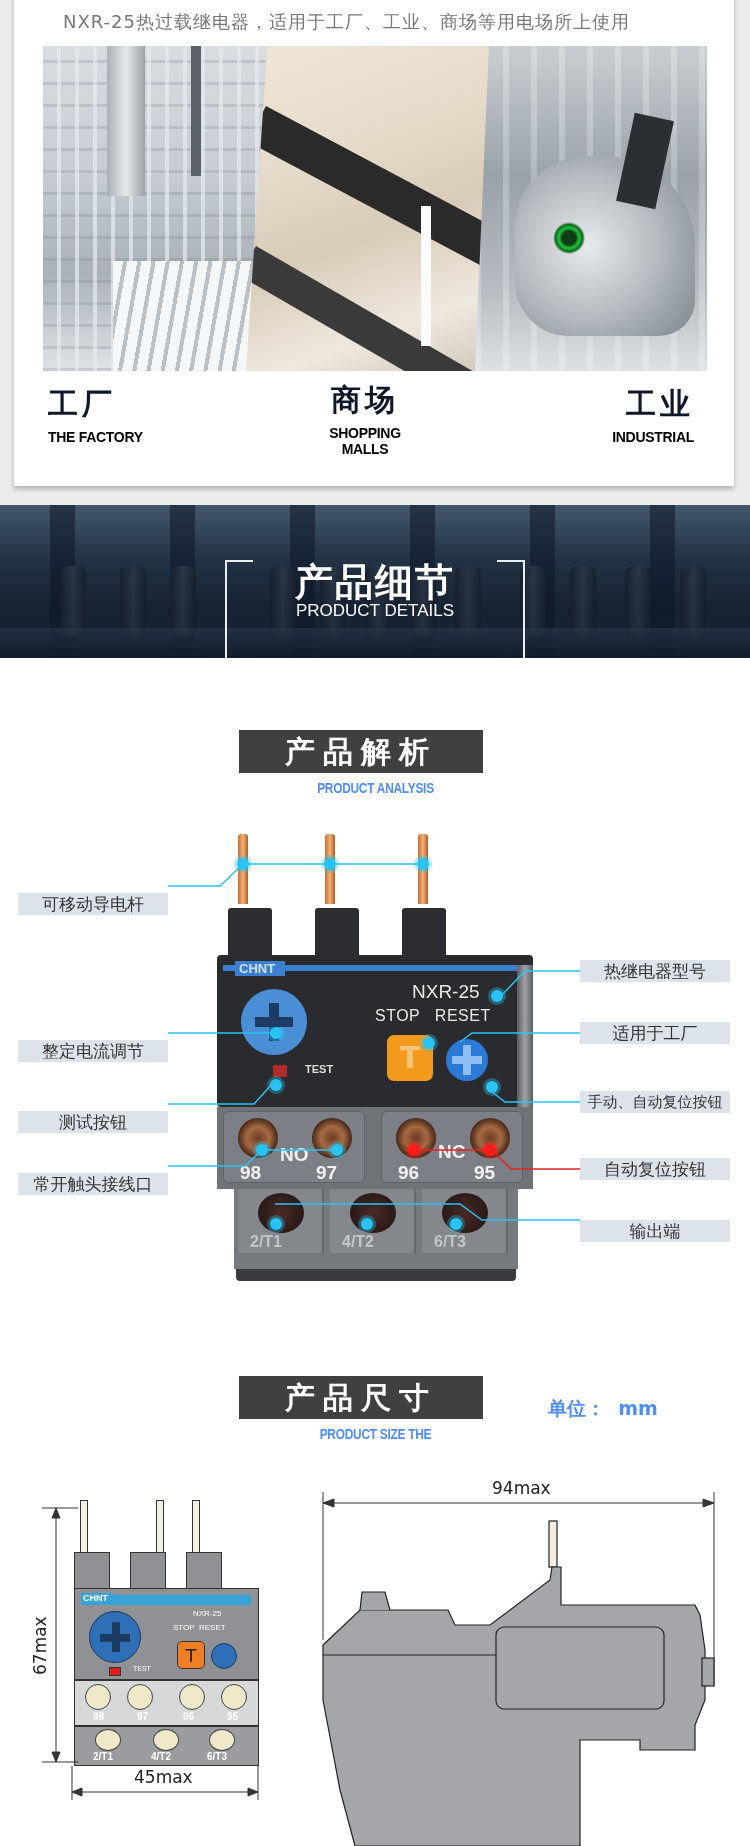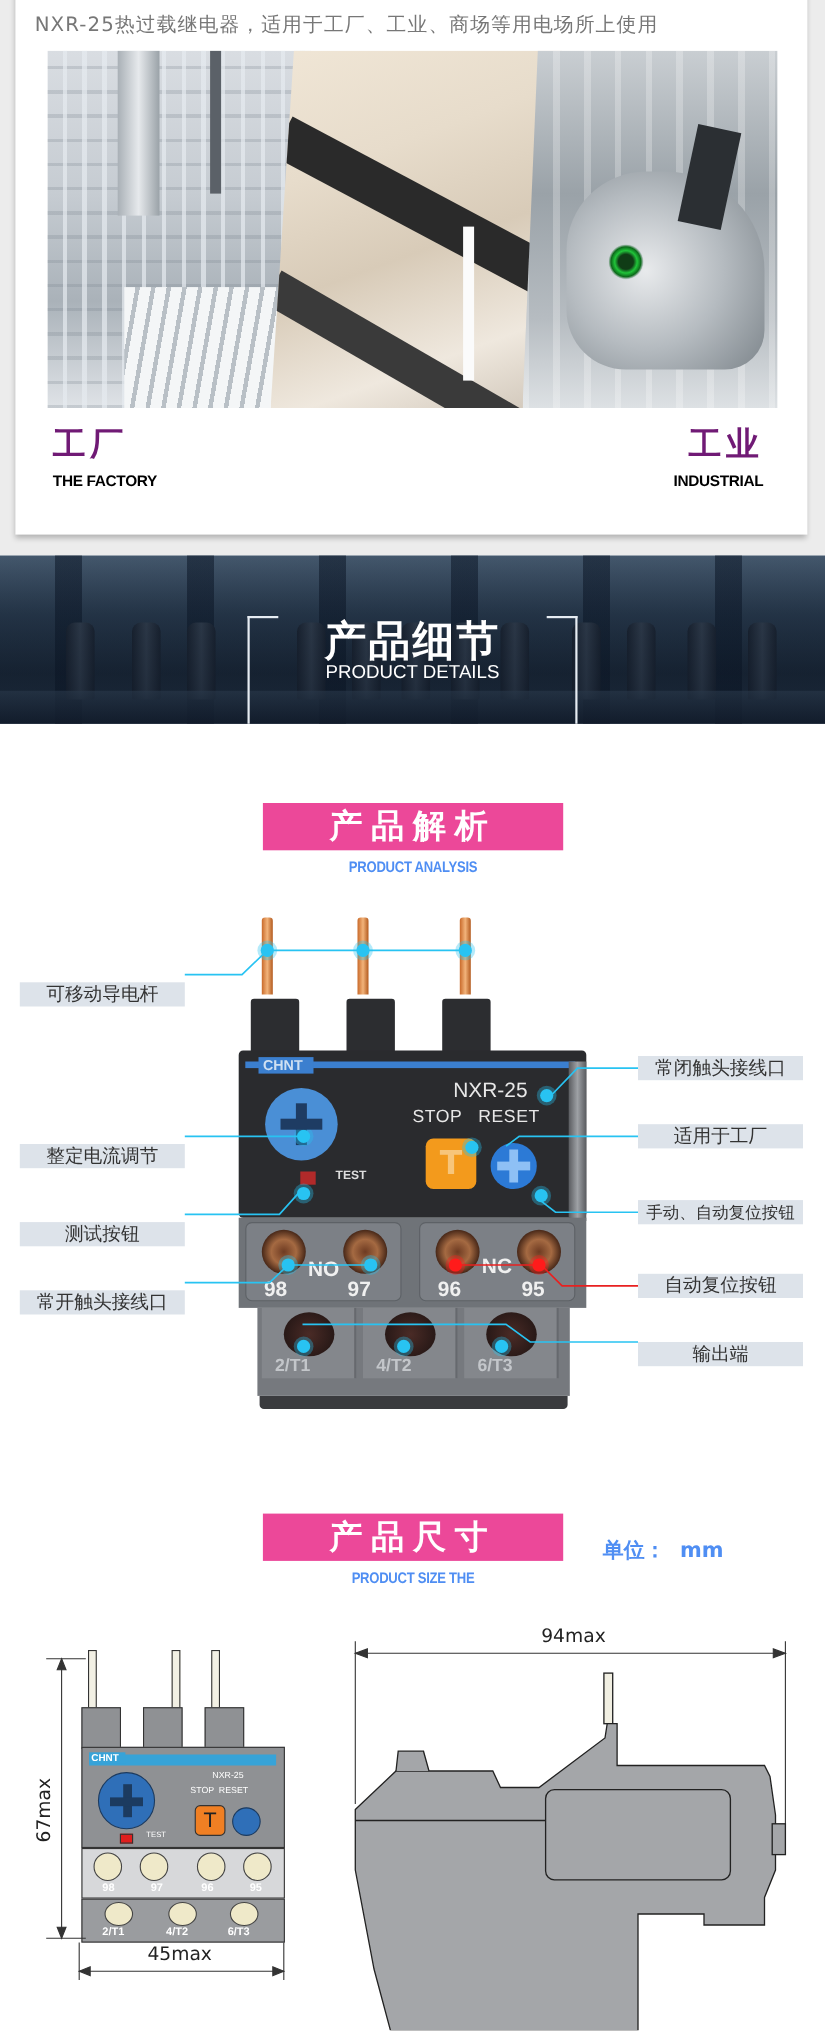"NXR-25热过载继电器，适用于工厂、工业、商场等用电场所上使用" .app-caption { text-align: center -> right }
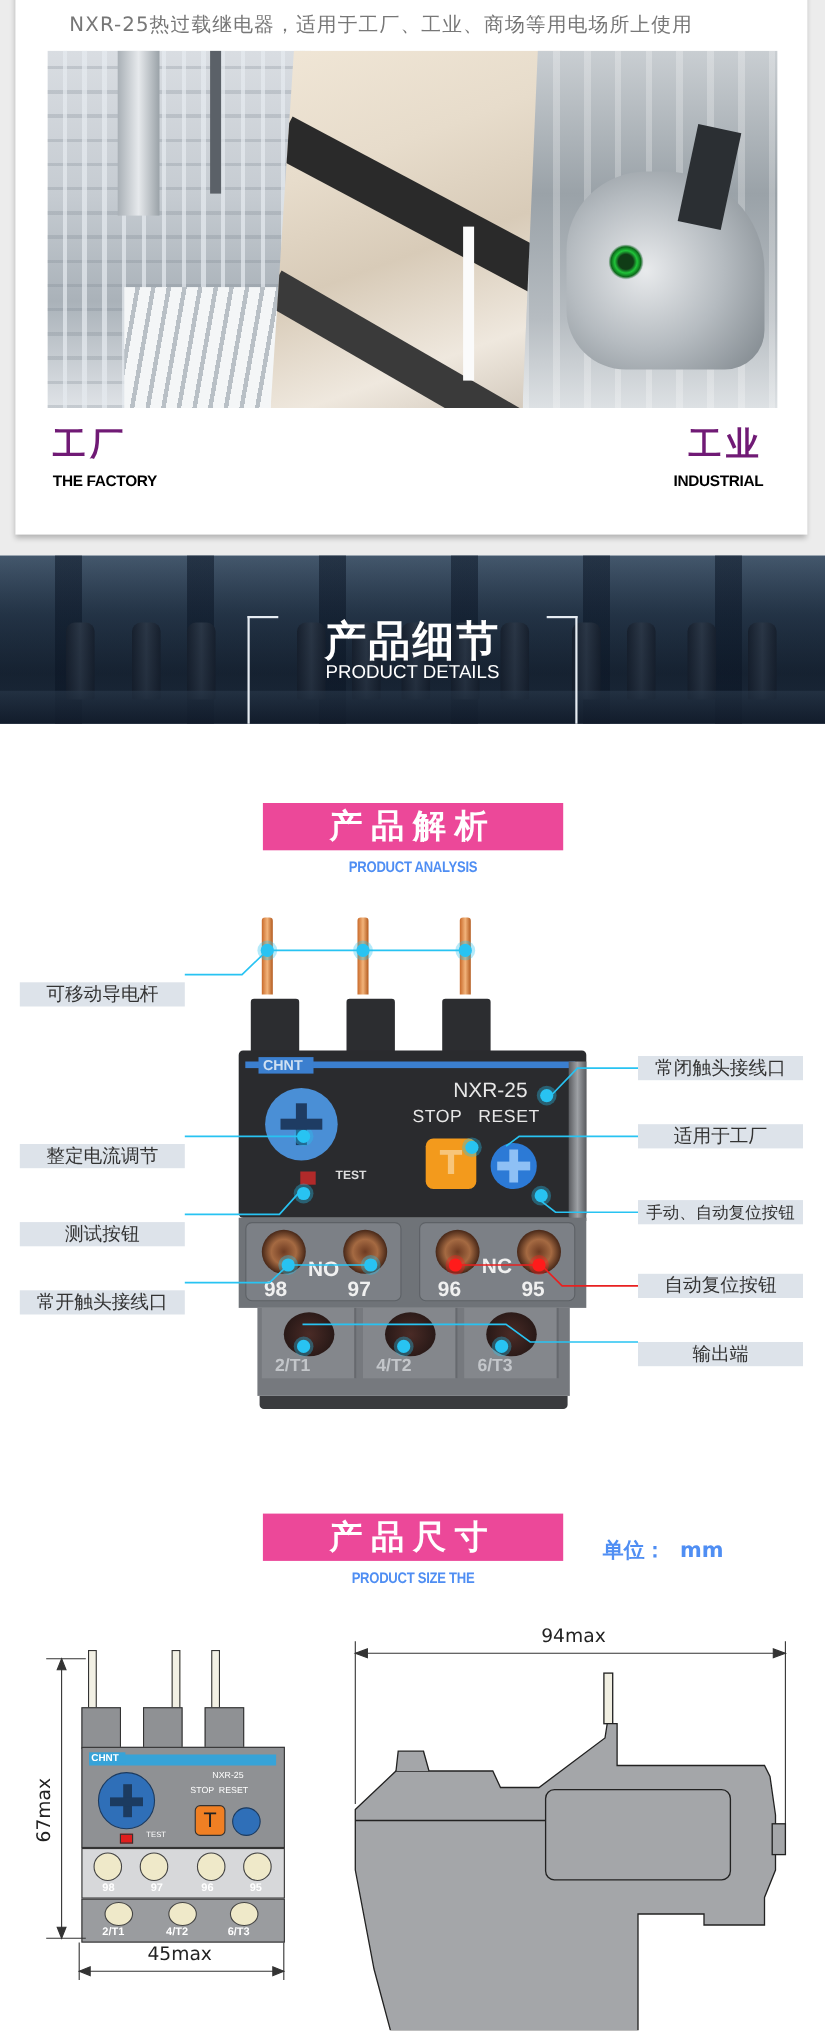"工厂" .app-label .cn { color: #701a75 -> #0f172a }
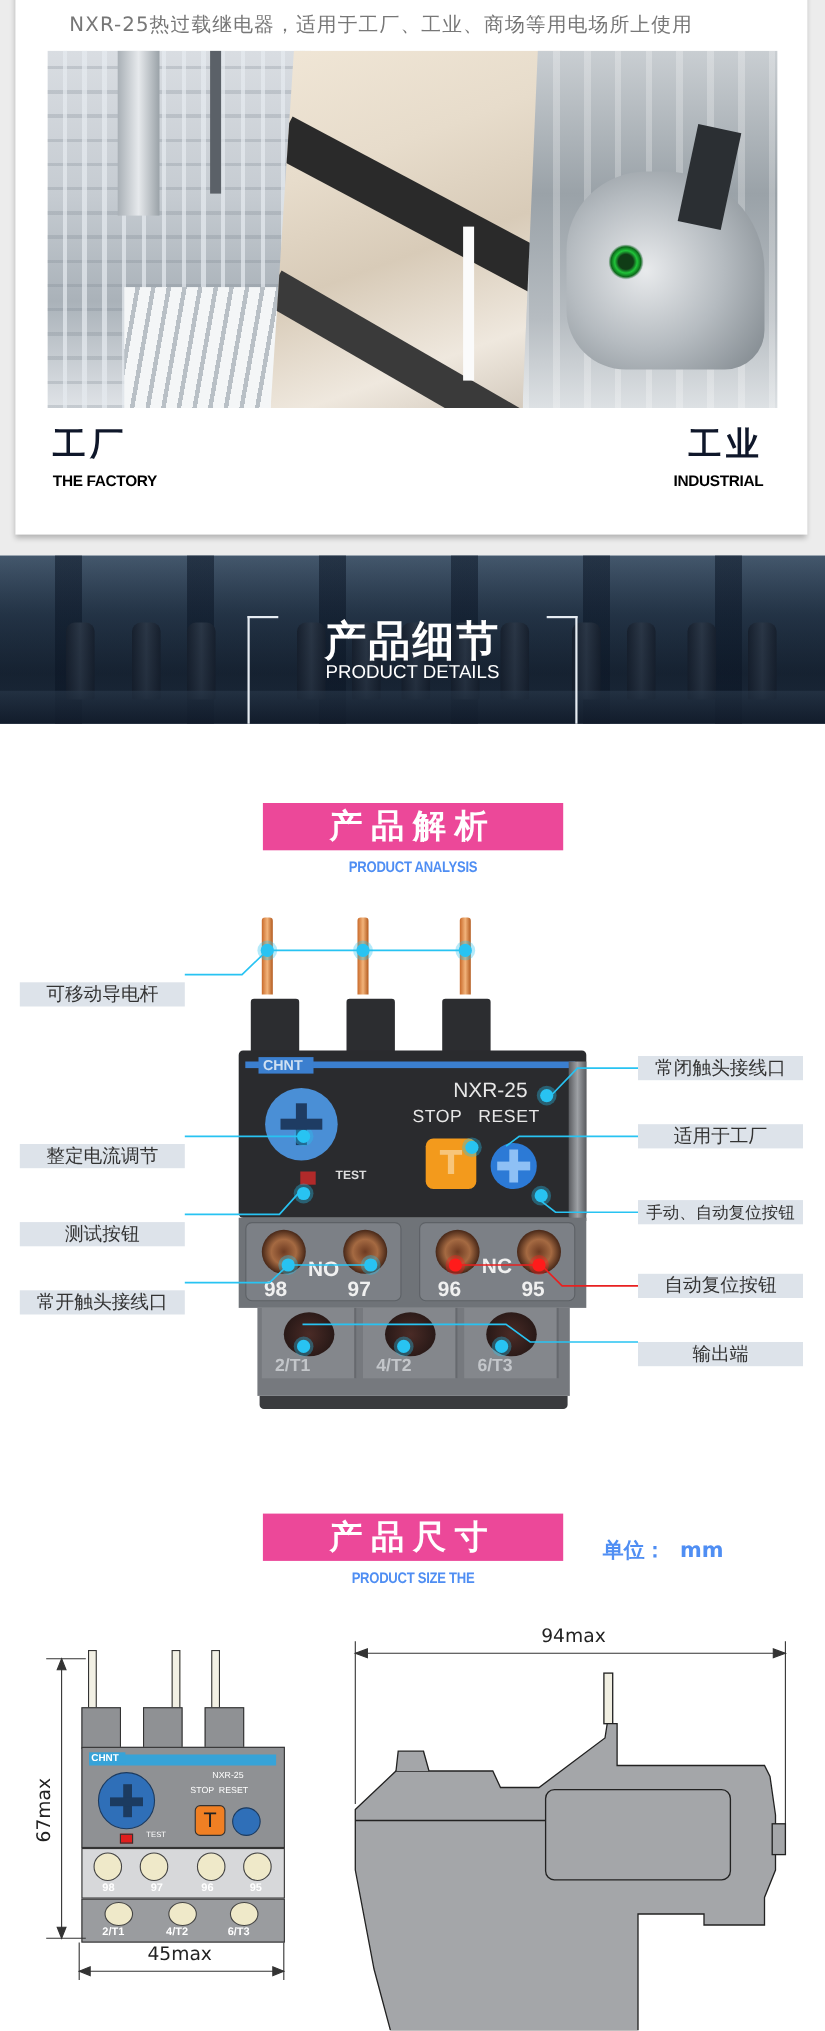"商场" div.app-label { html: none -> <div> <div>商场</div> <div>SHOPPING MALLS</div> </div> }
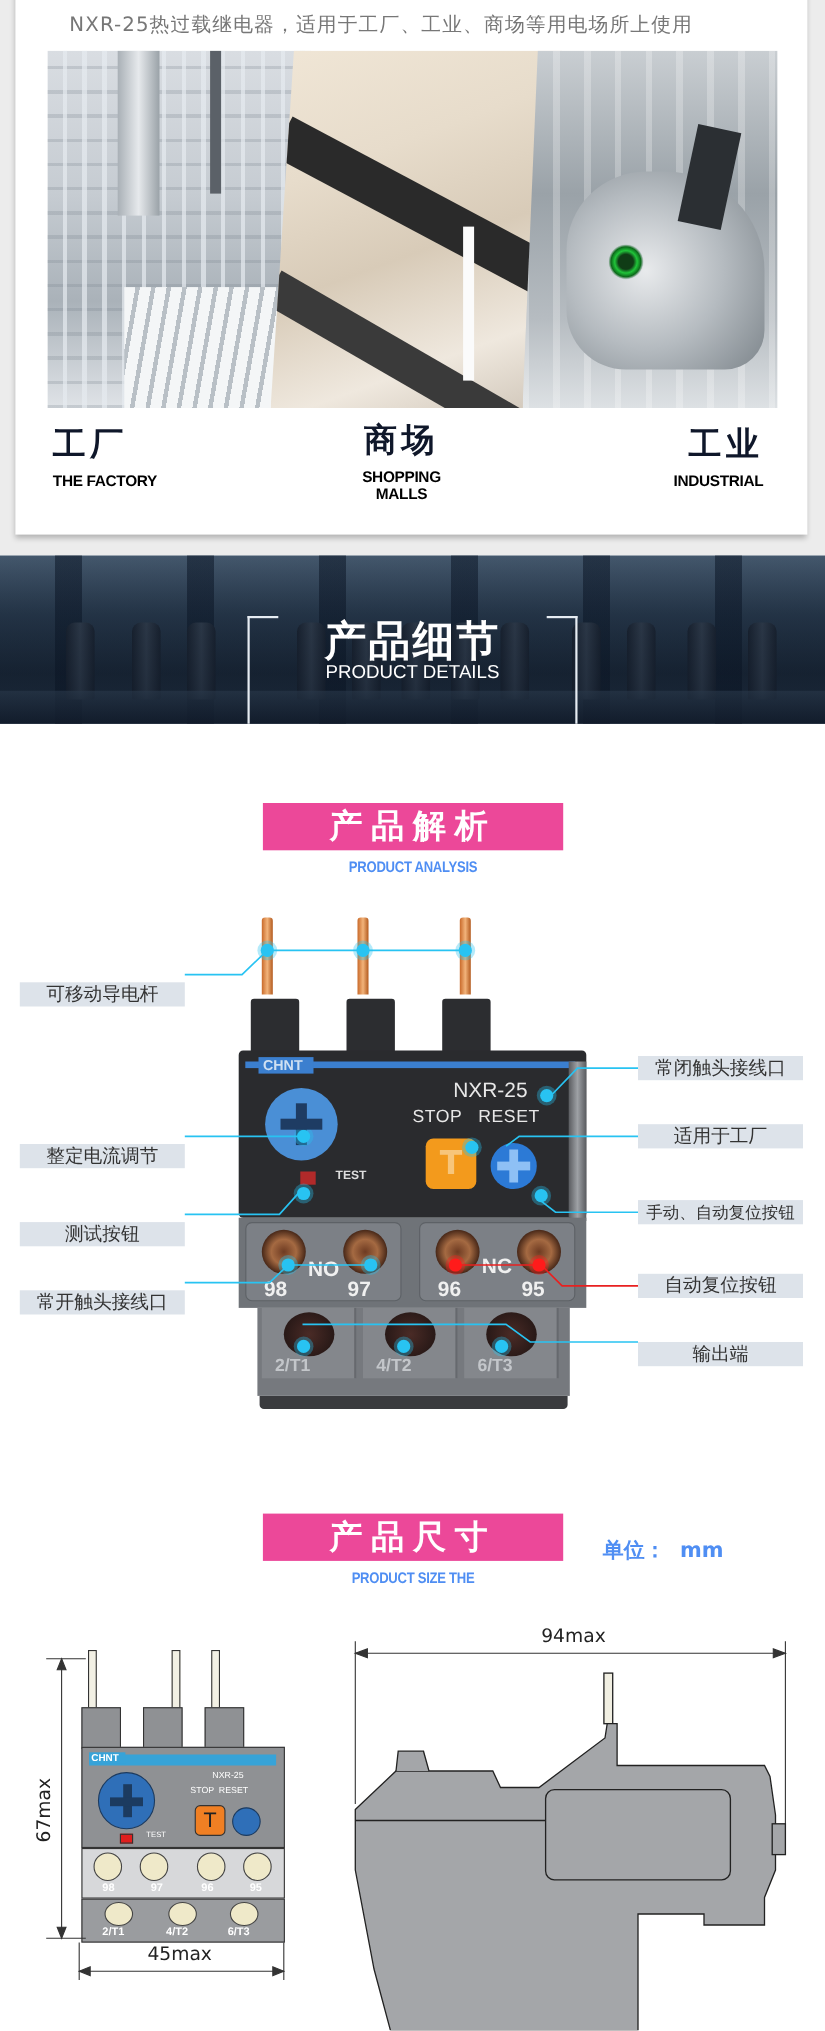"产品解析" .sec-head { background: #ec4899 -> #404040; width: 273px -> 244px }
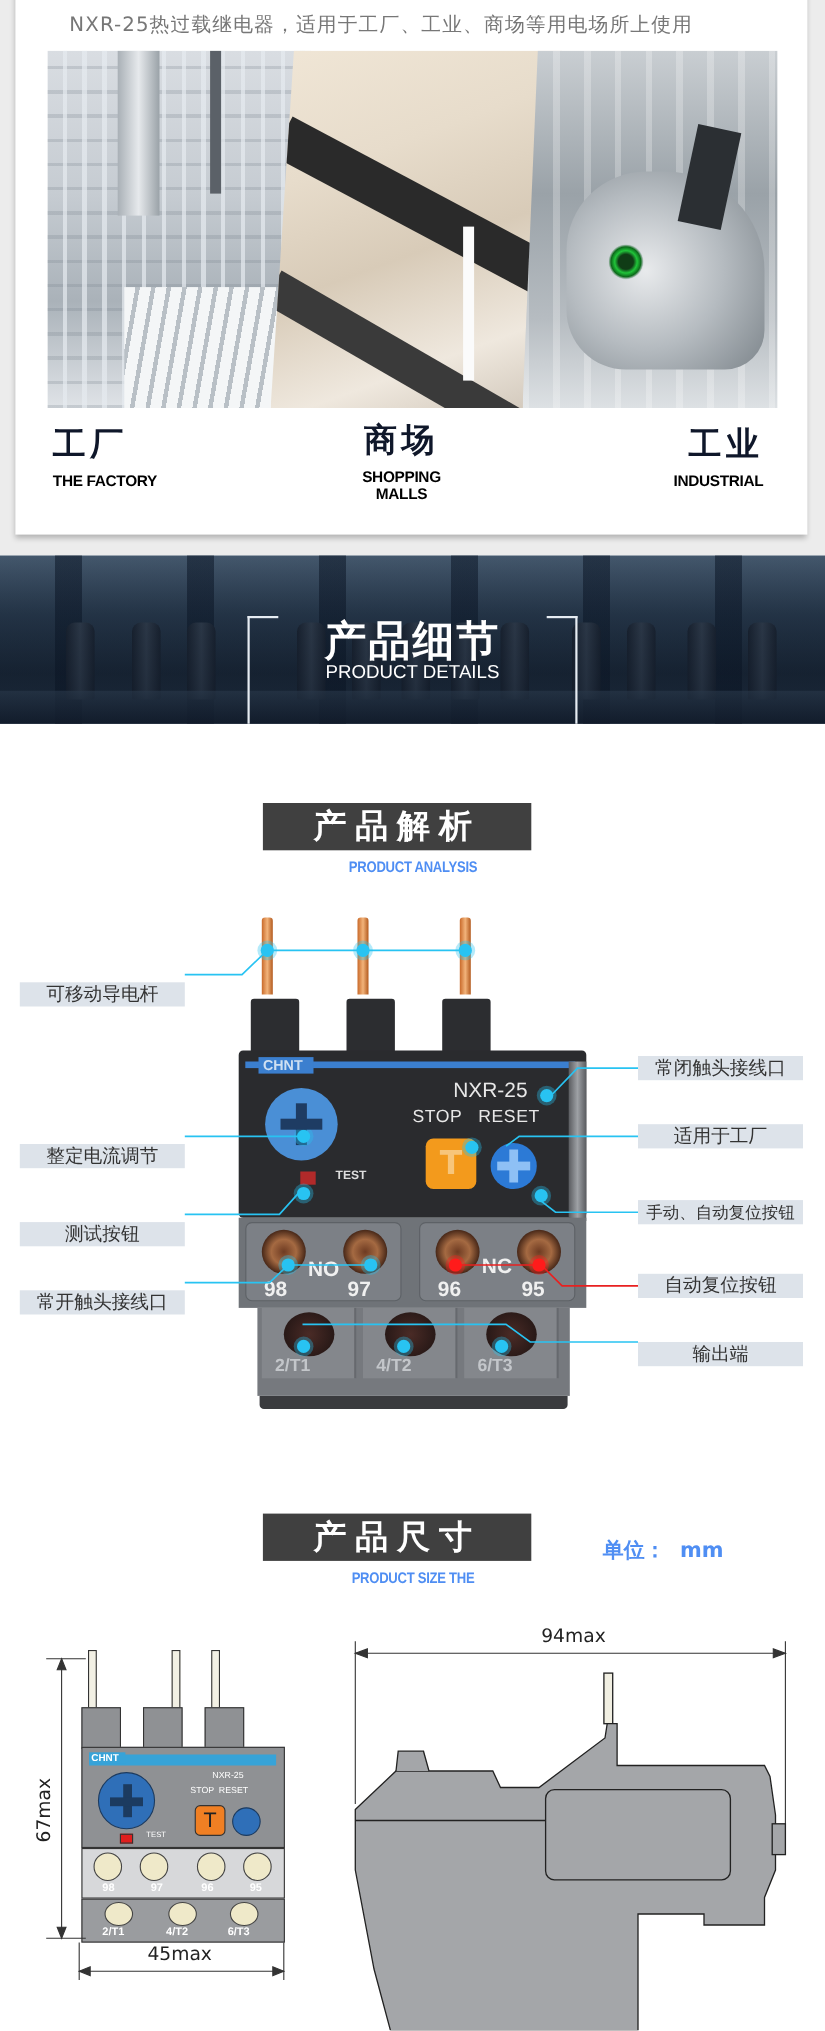"常闭触头接线口" div.callout { text: 常闭触头接线口 -> 热继电器型号 }
